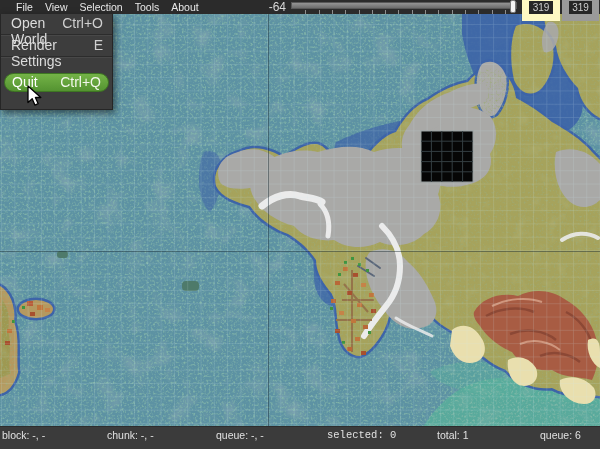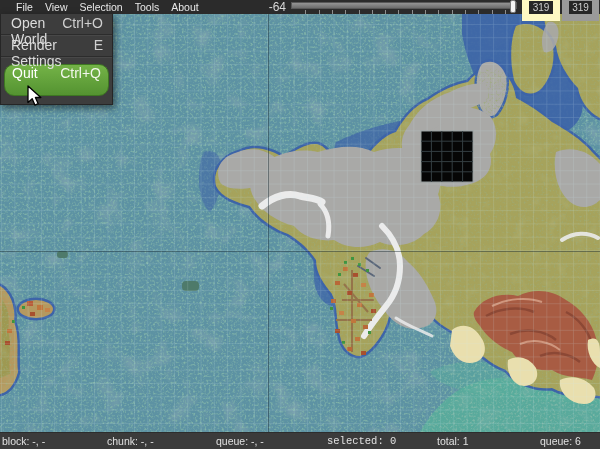"Quit" .drow.highlighted { height: 32px -> 19px; margin: 6px 3px -> 15px 3px }
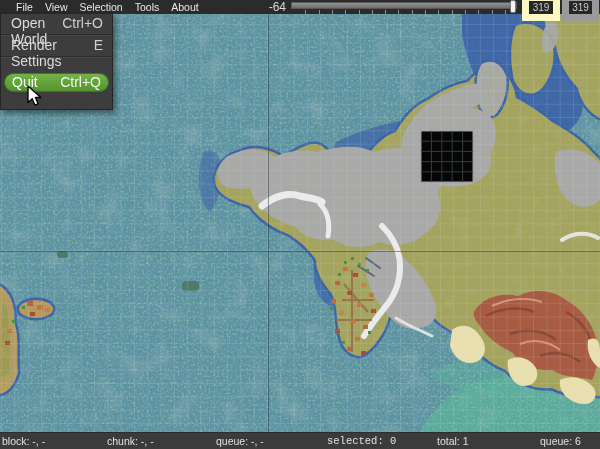"block: -, -" .statusbar { height: 17px -> 23px }
